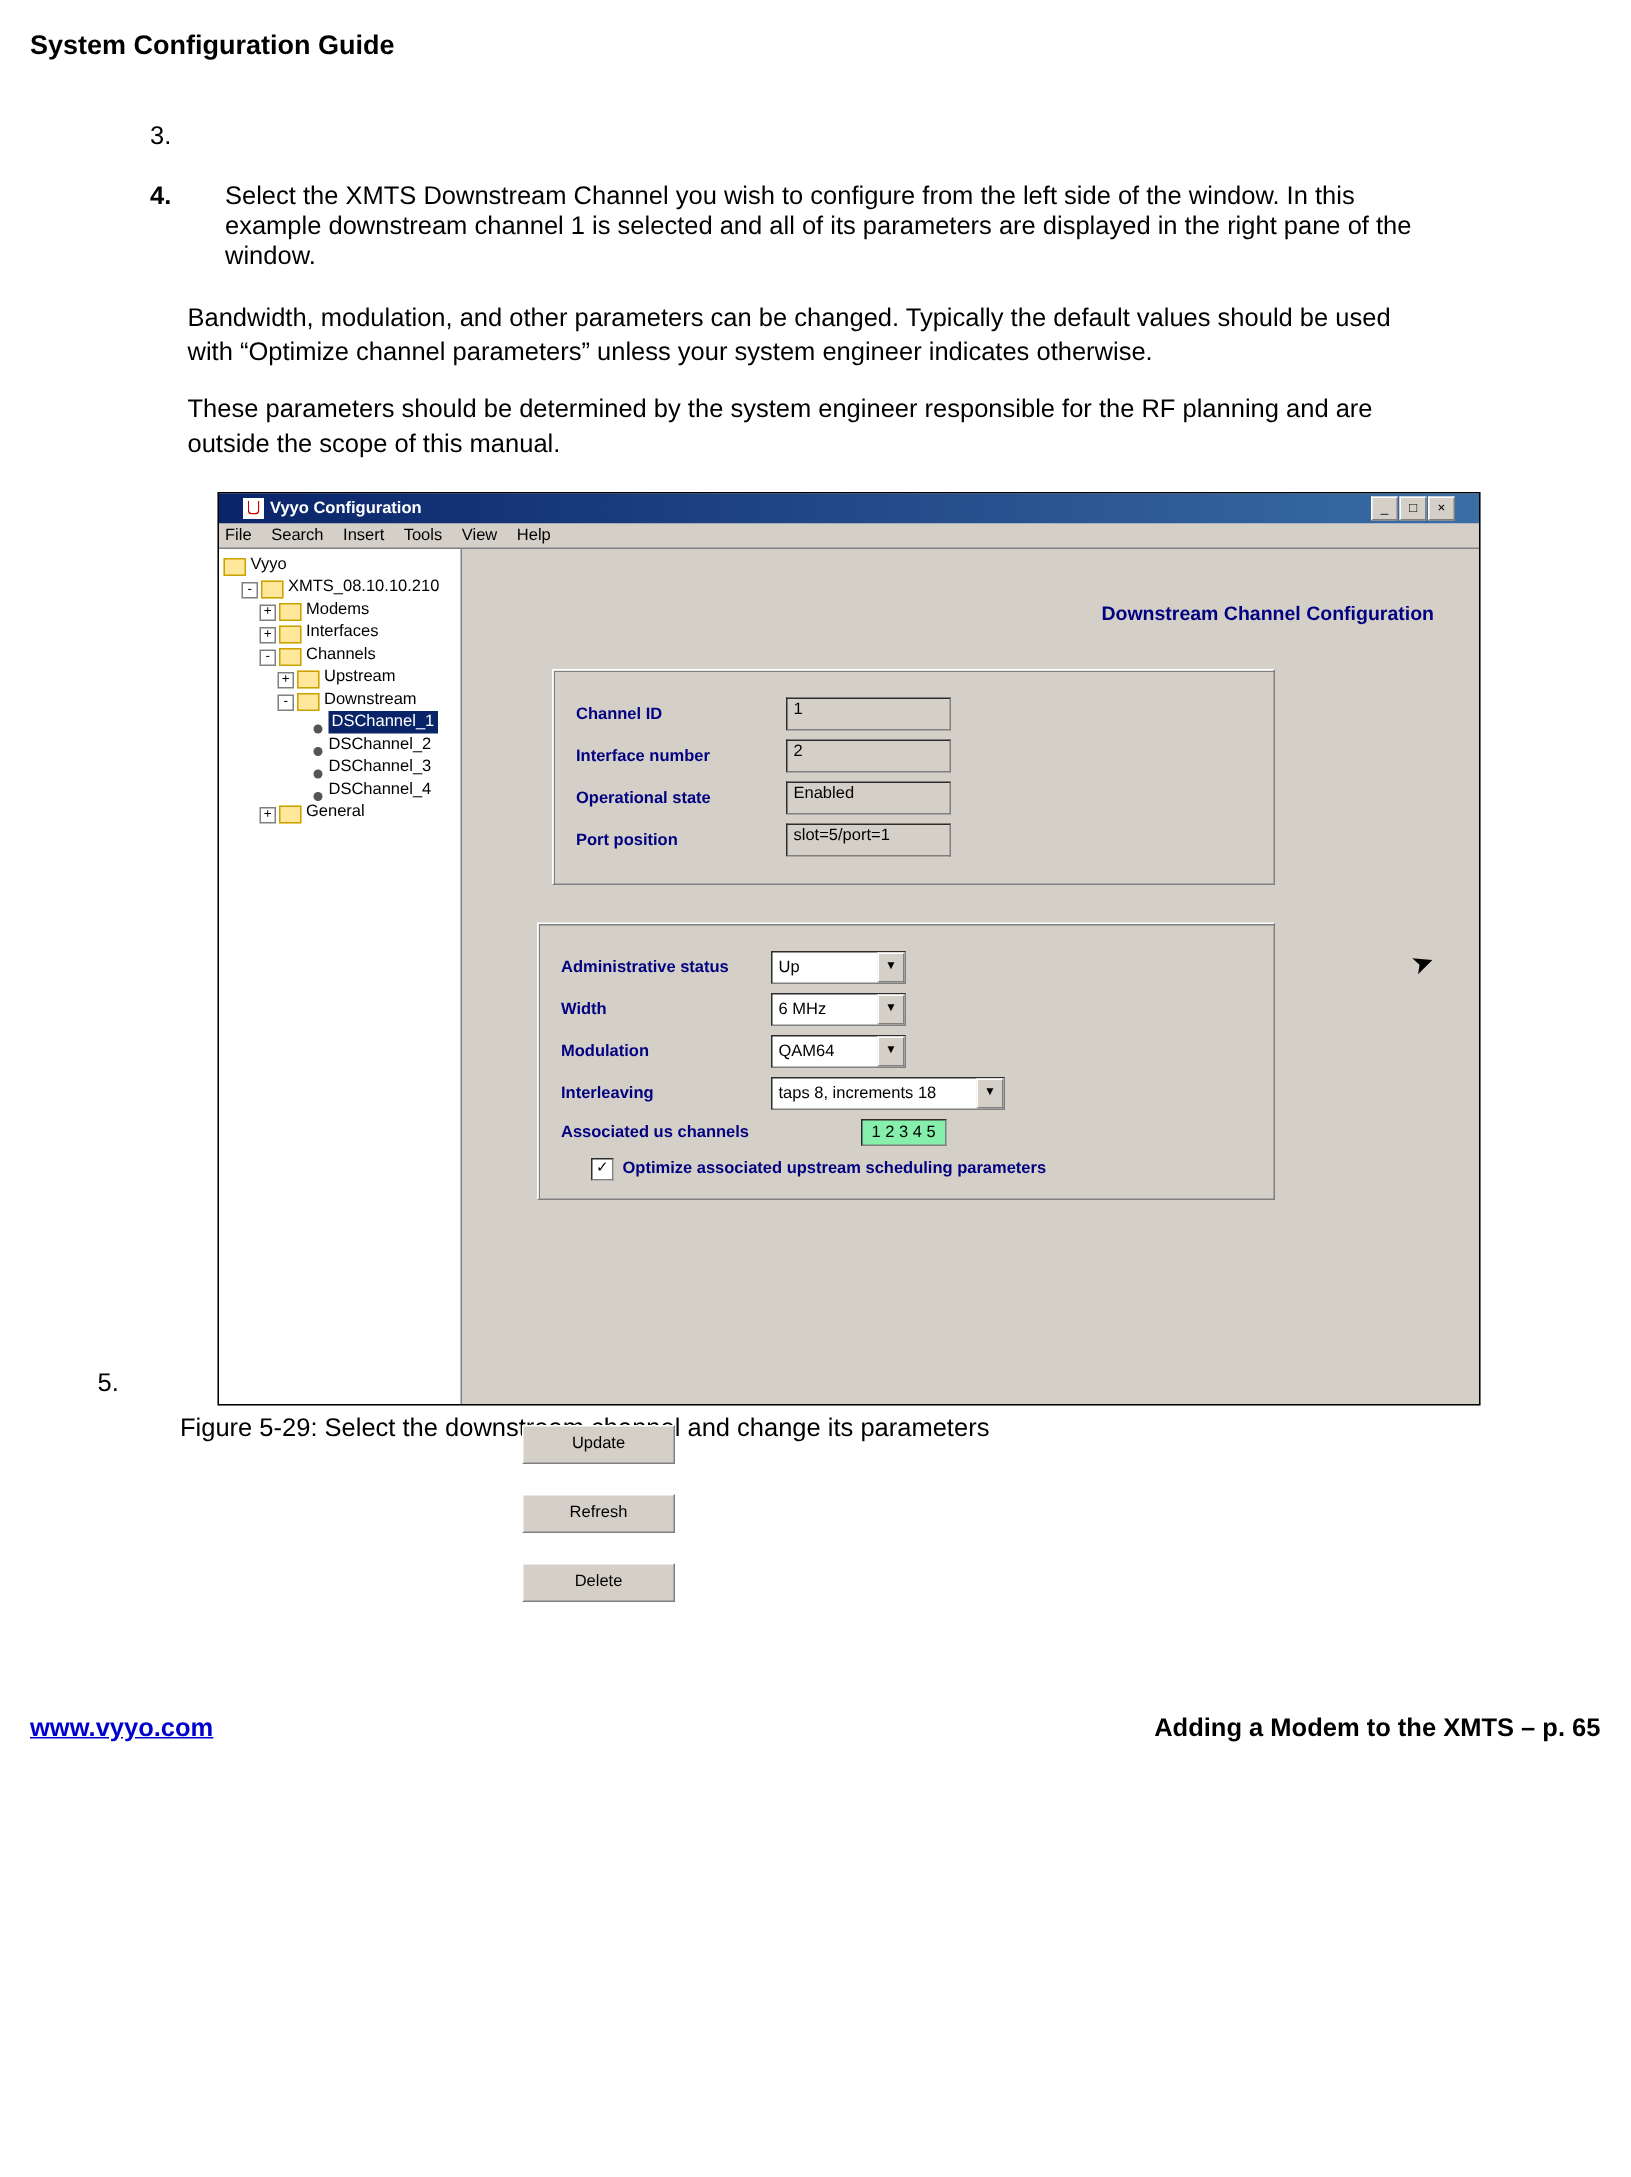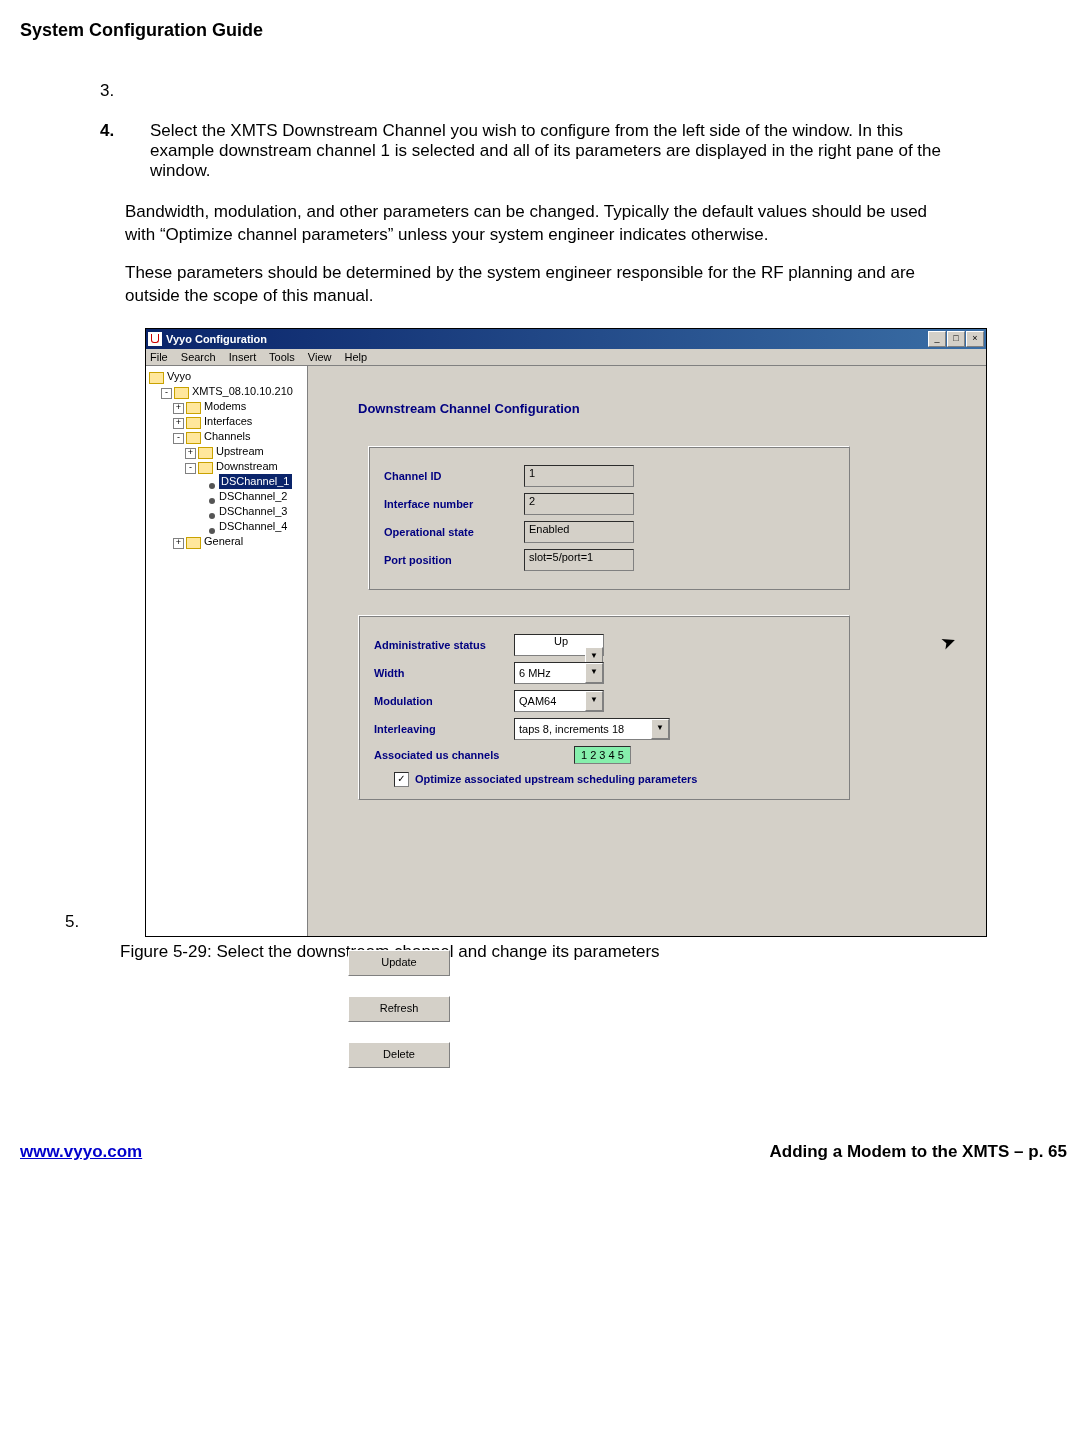"Vyyo Configuration" .titlebar { padding: 0 2px -> 0 16px }
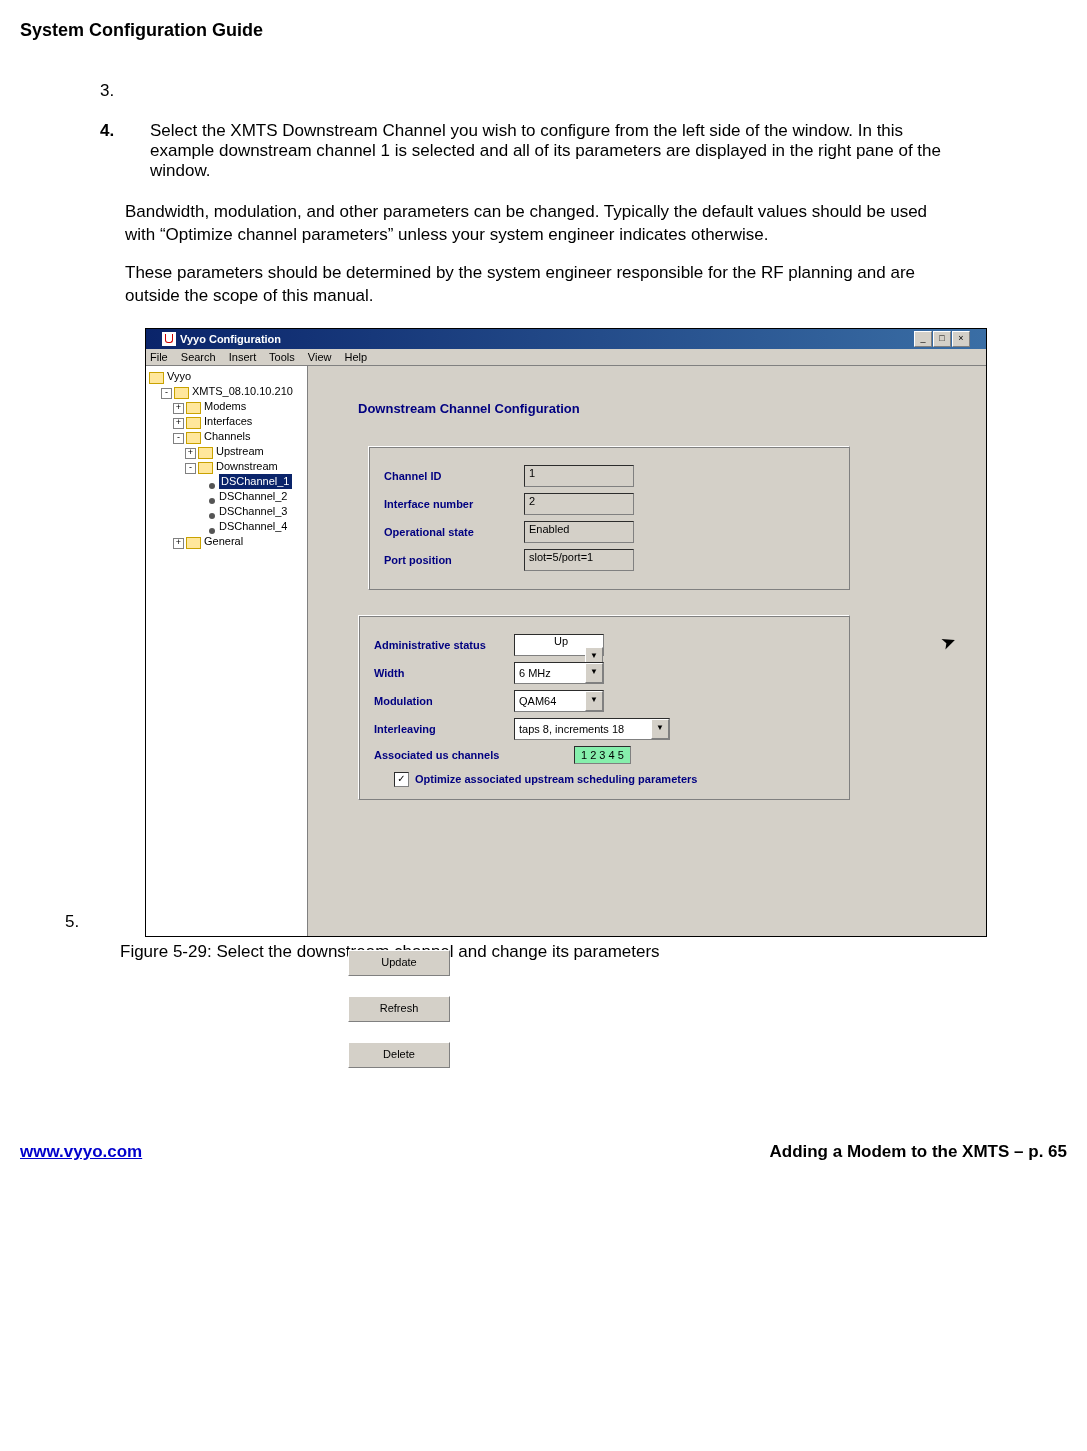"Downstream Channel Configuration" .pane-title { text-align: none -> right }
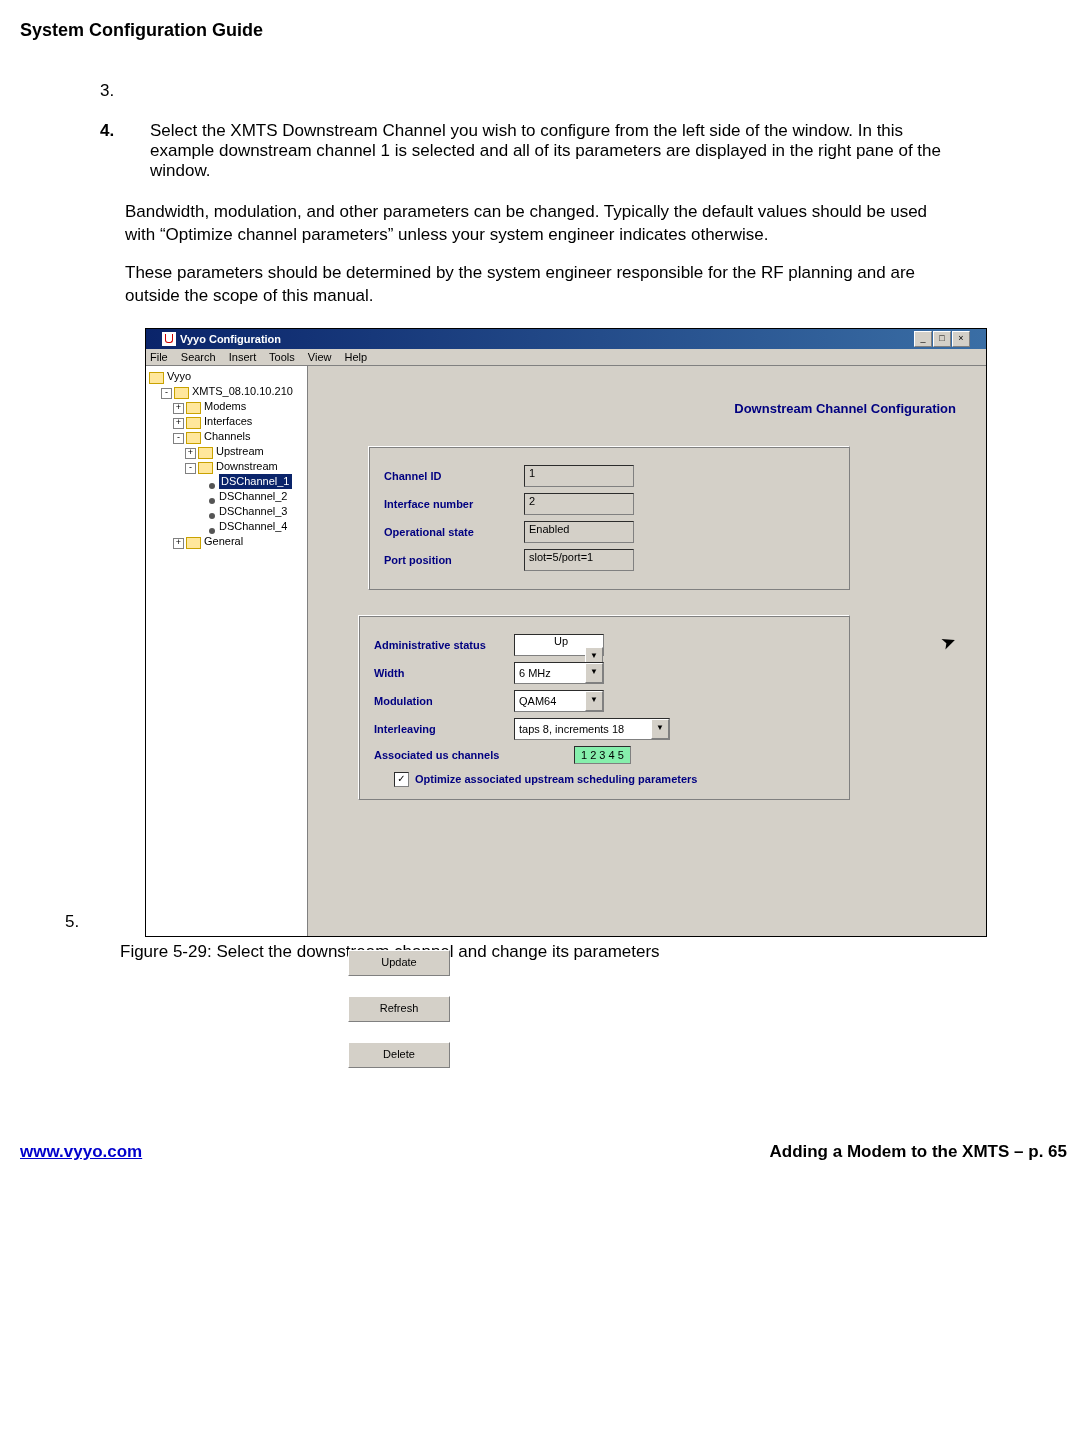"Up" .combo.sz1 { flex-direction: column -> none }
